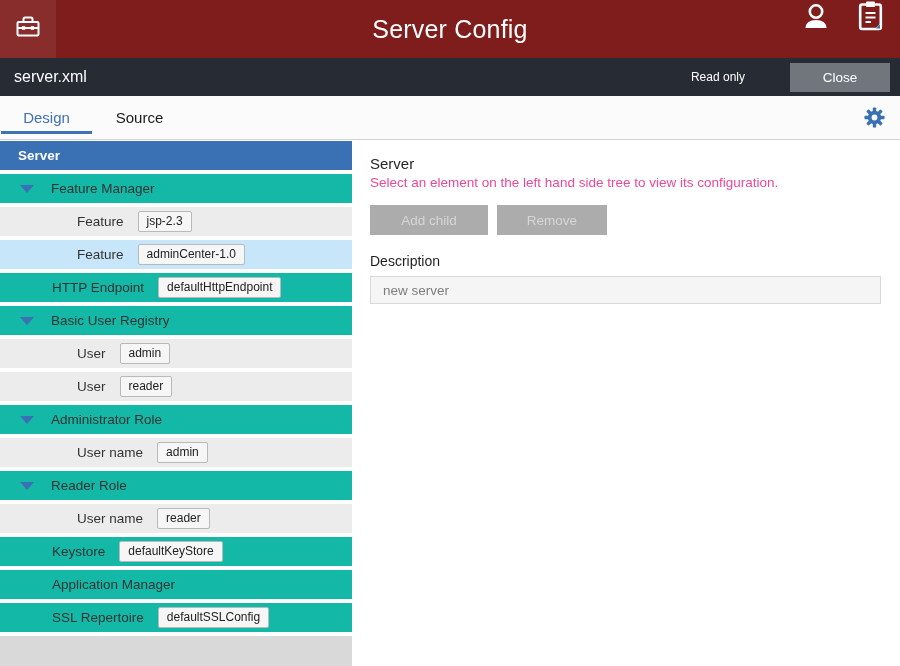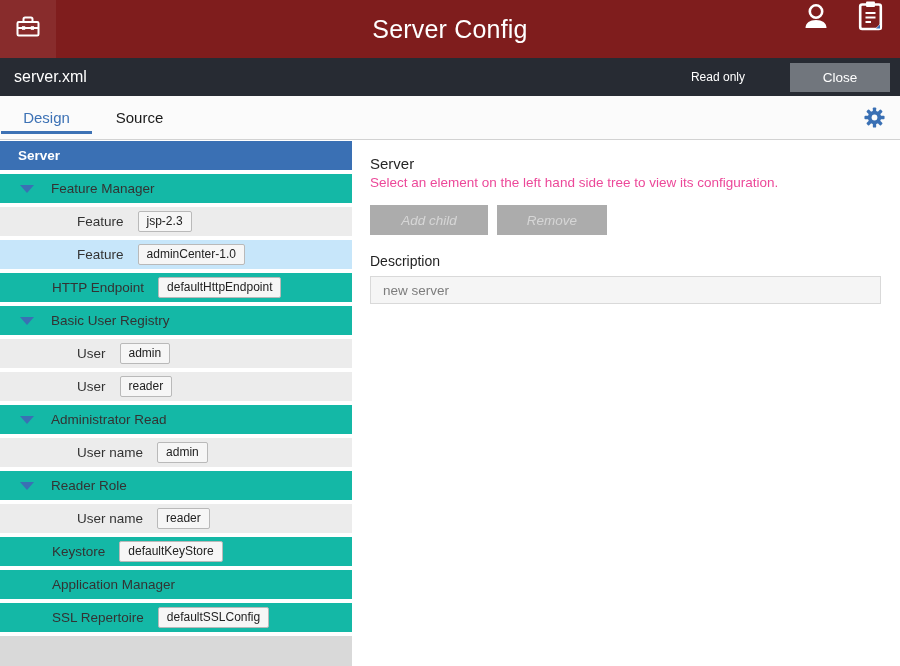"Add child" .gray-btn { font-style: italic -> none }
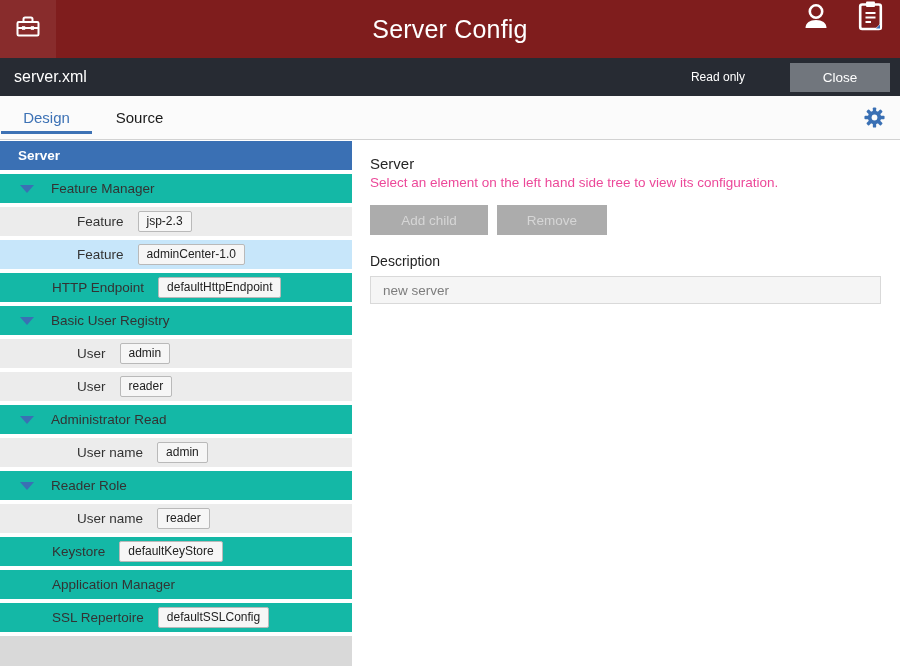"Administrator Read" span.tree-label { text: Read -> Role }
